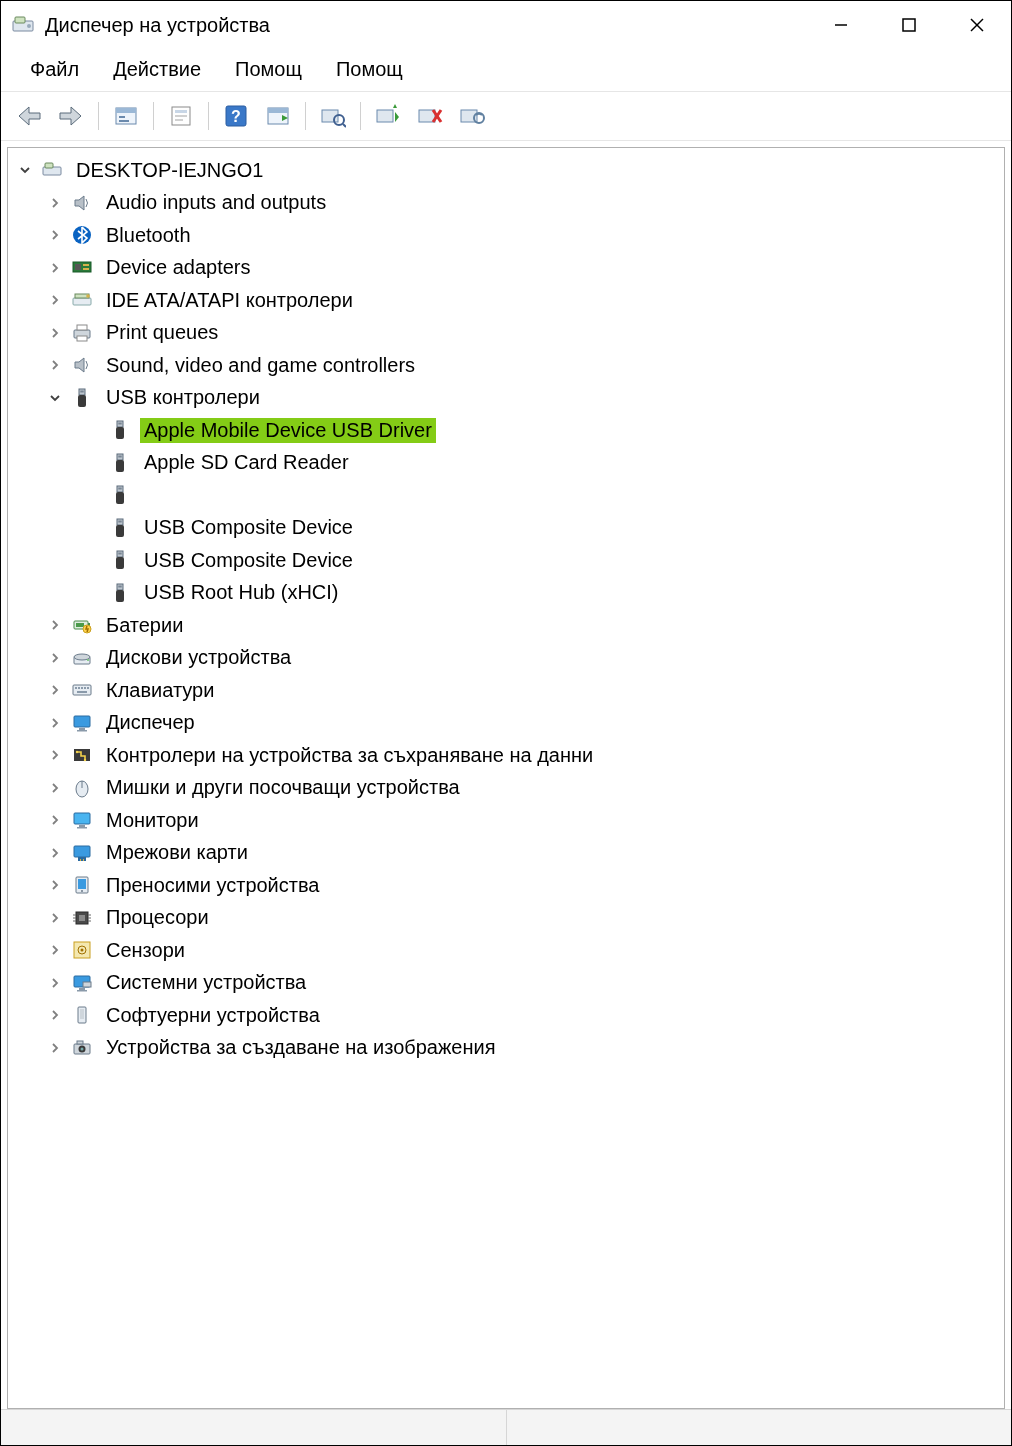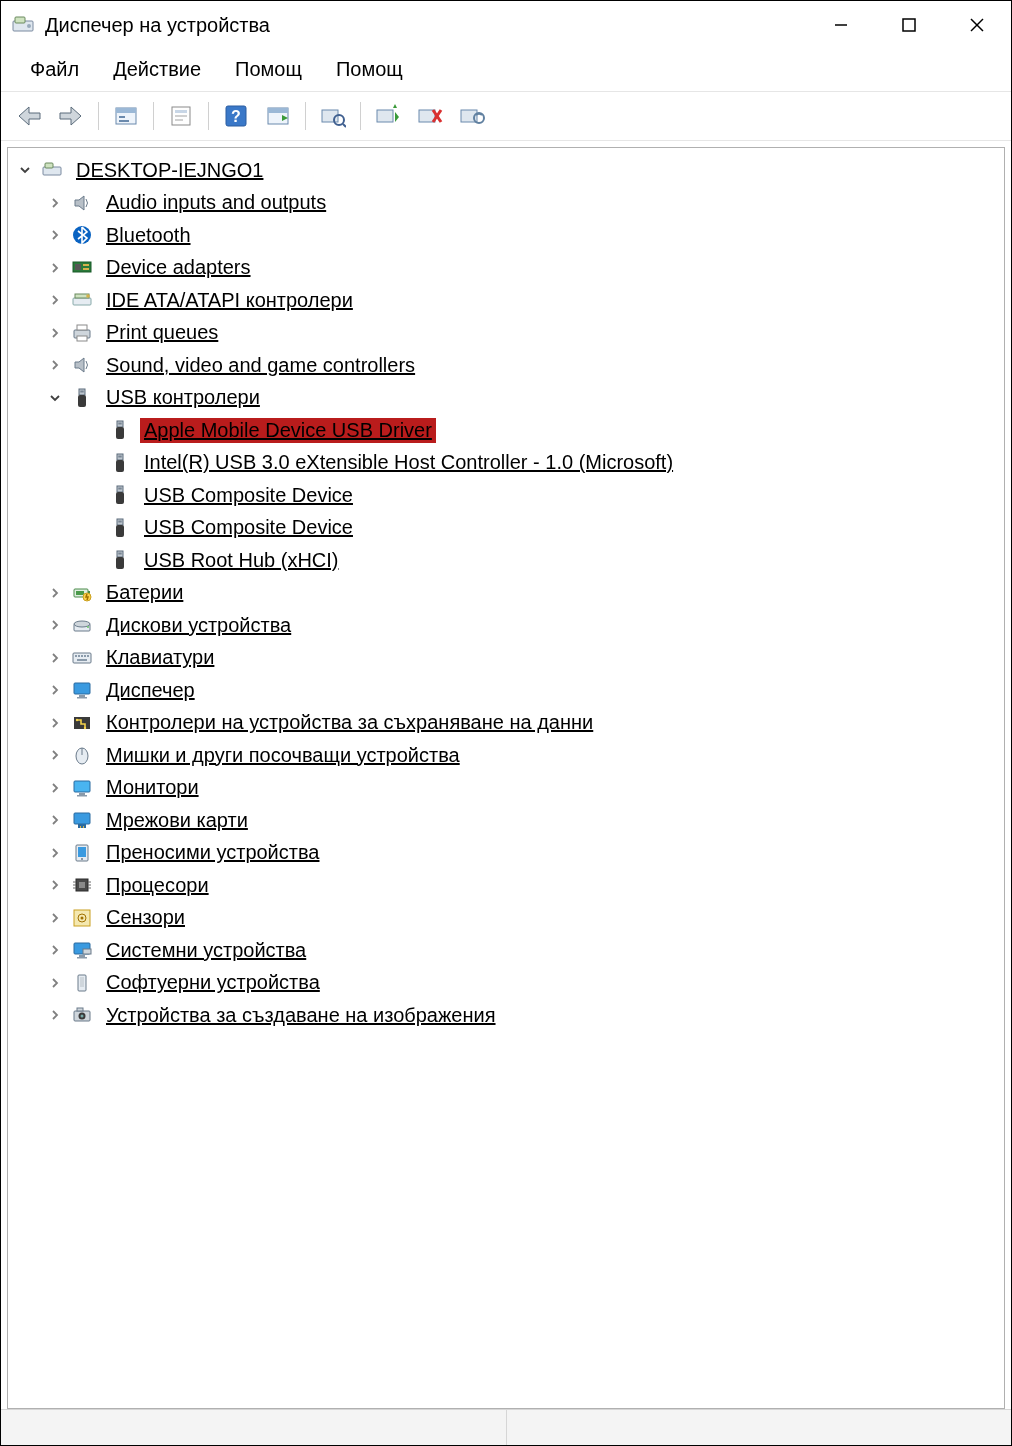"DESKTOP-IEJNGO1" .tree { text-decoration: underline -> none }
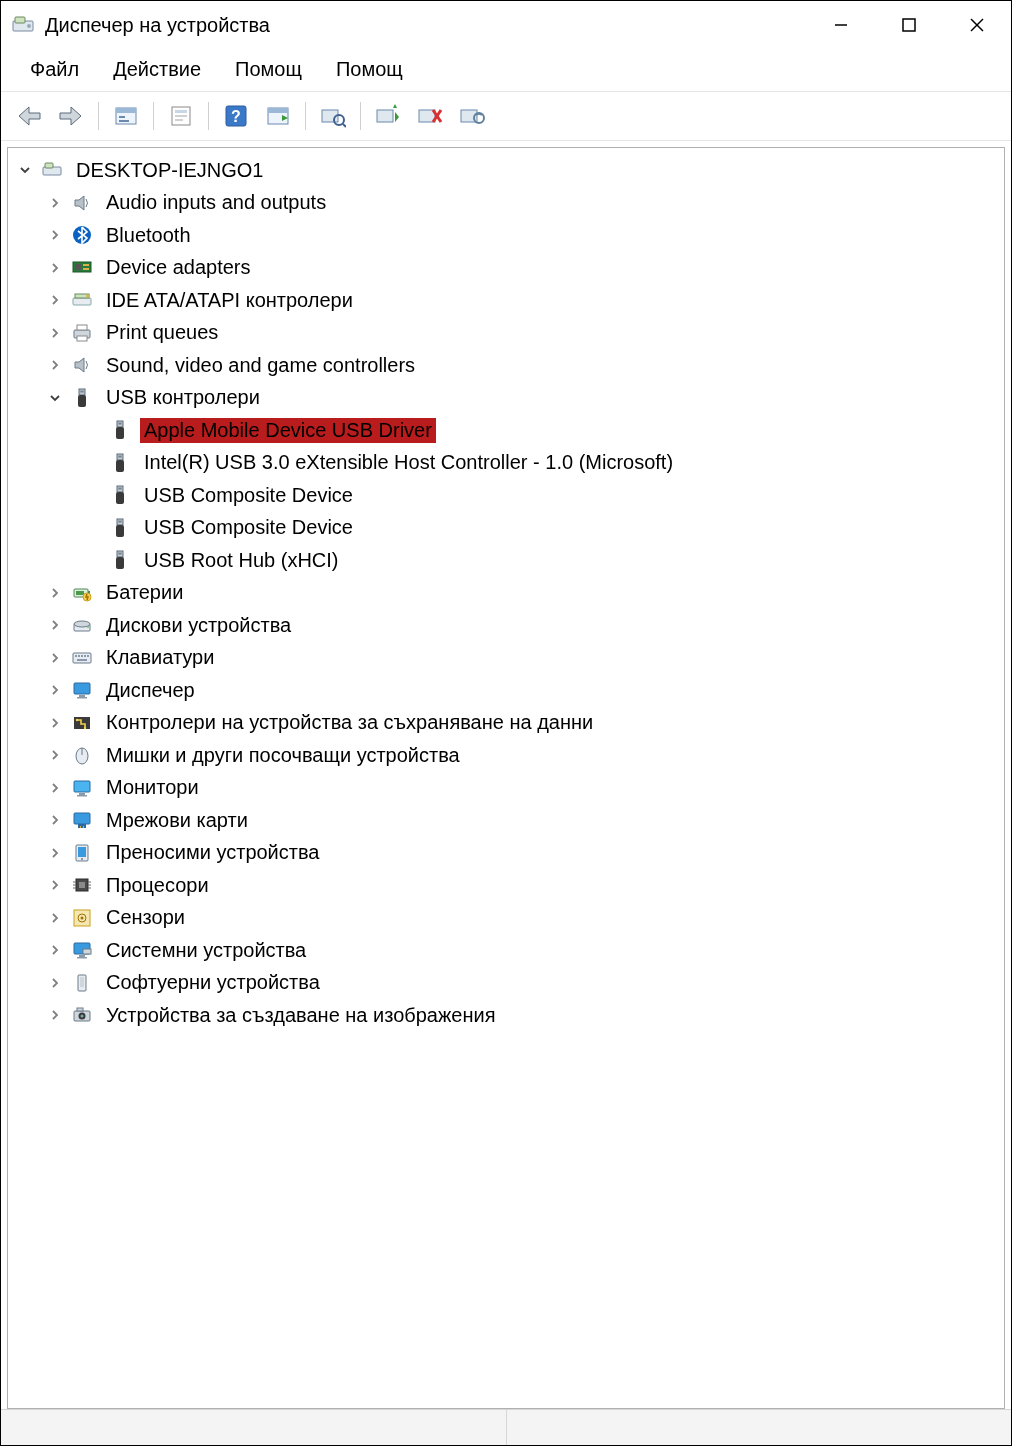"Apple Mobile Device USB Driver" .node-label.selected { background: #b91c1c -> #84cc16 }
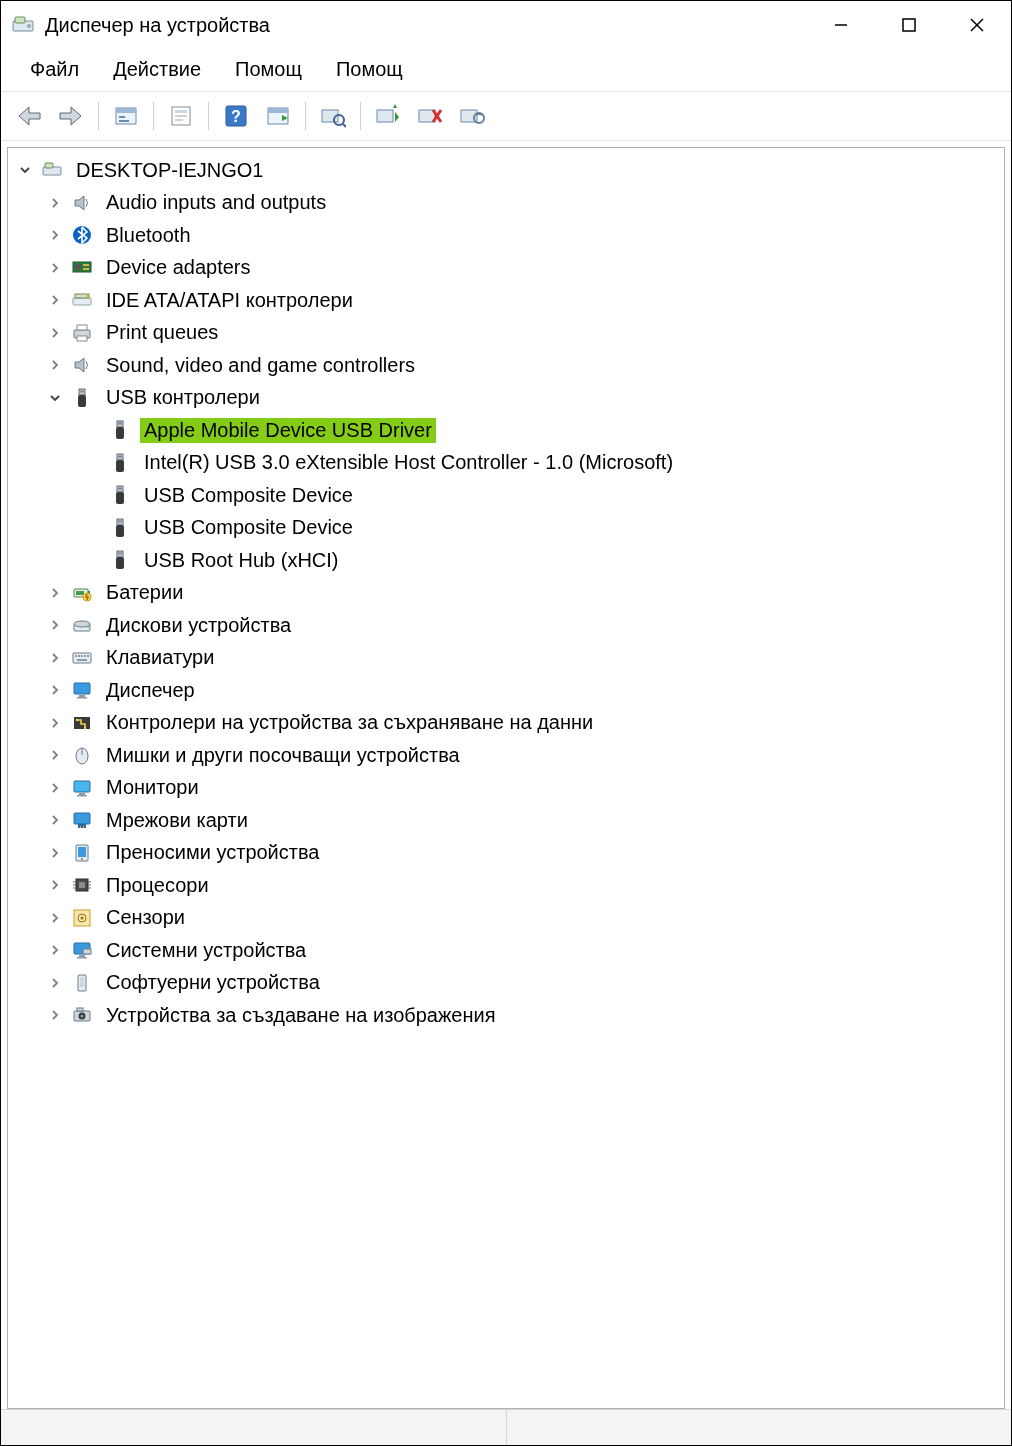"Apple SD Card Reader" div.row { html: none -> <div> <span></span> <span> <svg> <rect></rect> <rect></rect> <rect></rect> <rect></rect> </svg> </span> <span>Apple SD Card Reader</span> </div> }
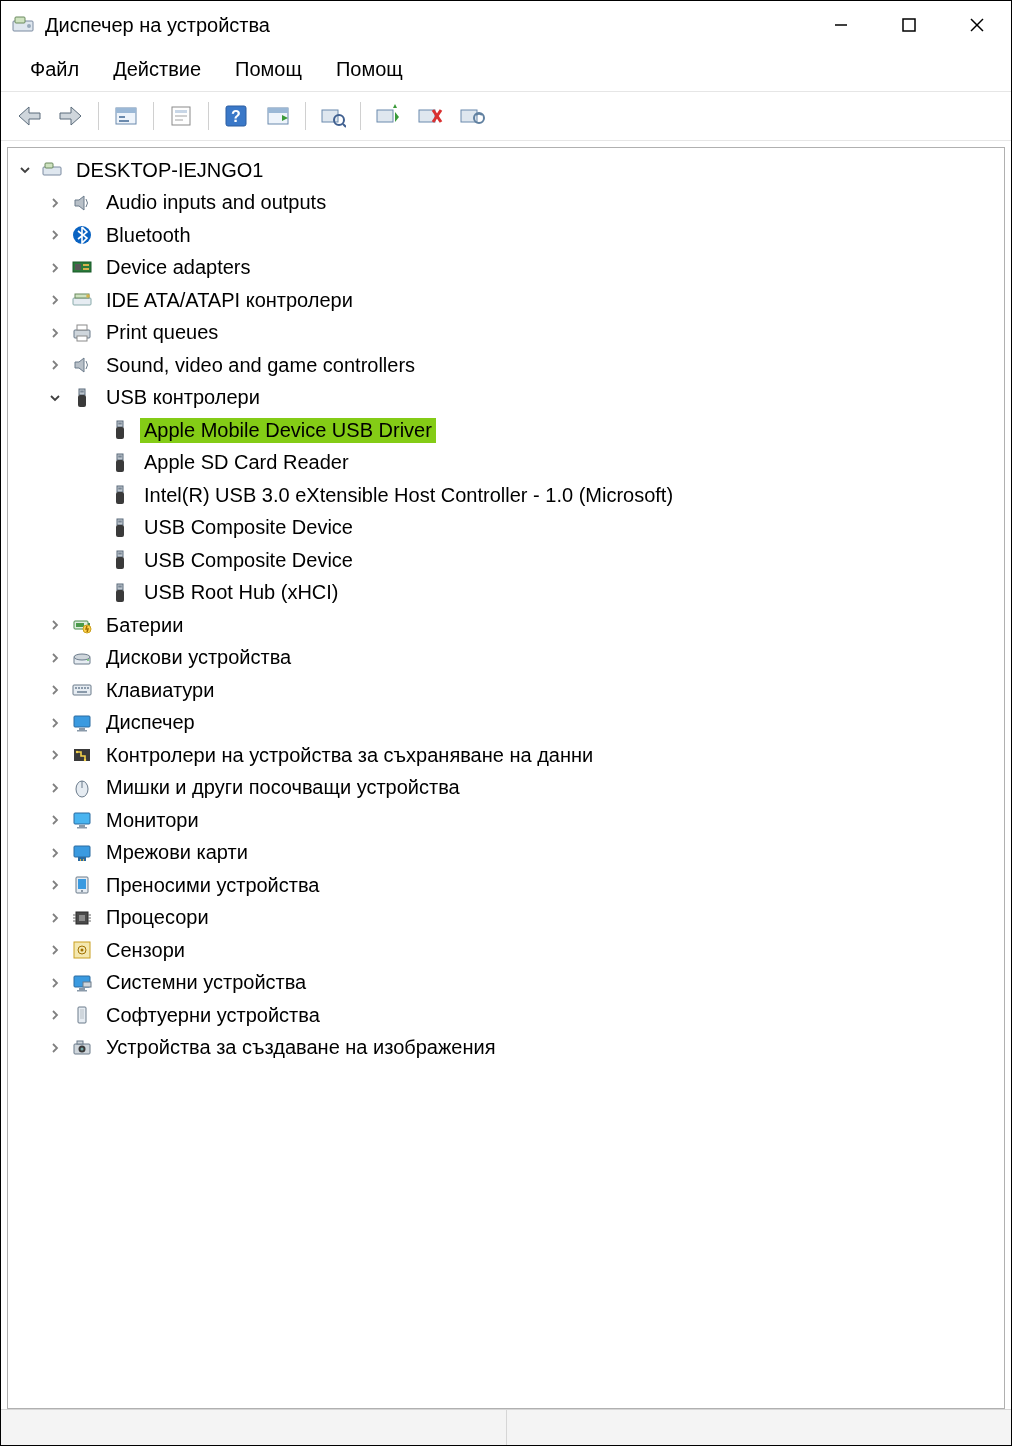"Intel(R) USB 3.0 eXtensible Host" span.node-label { html: <span>Intel(R) USB 3.0 eXtensible Host Controller - 1.0 (Microsoft)</span> -> none }
